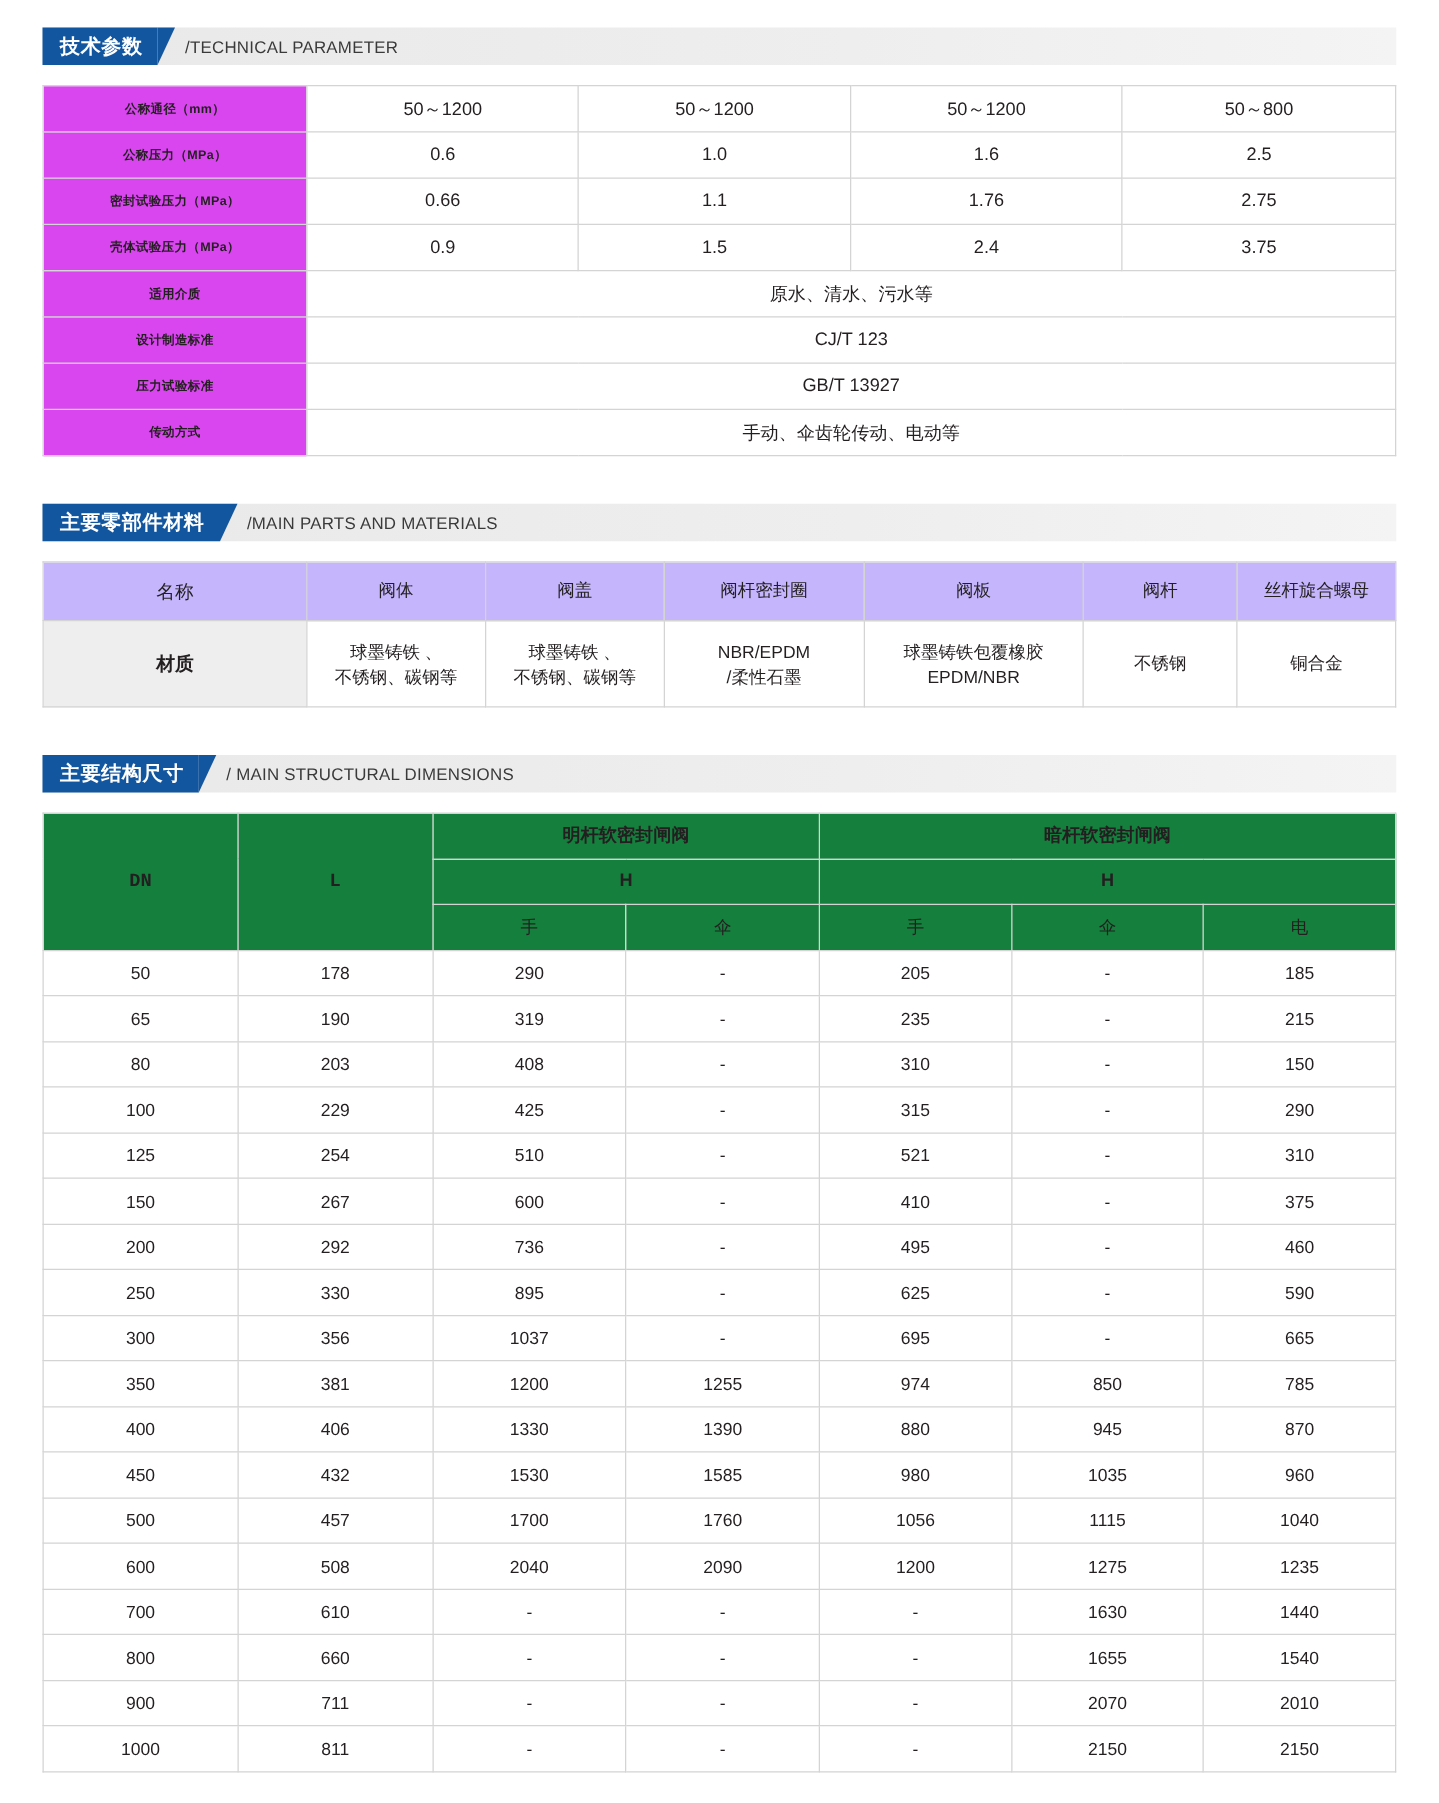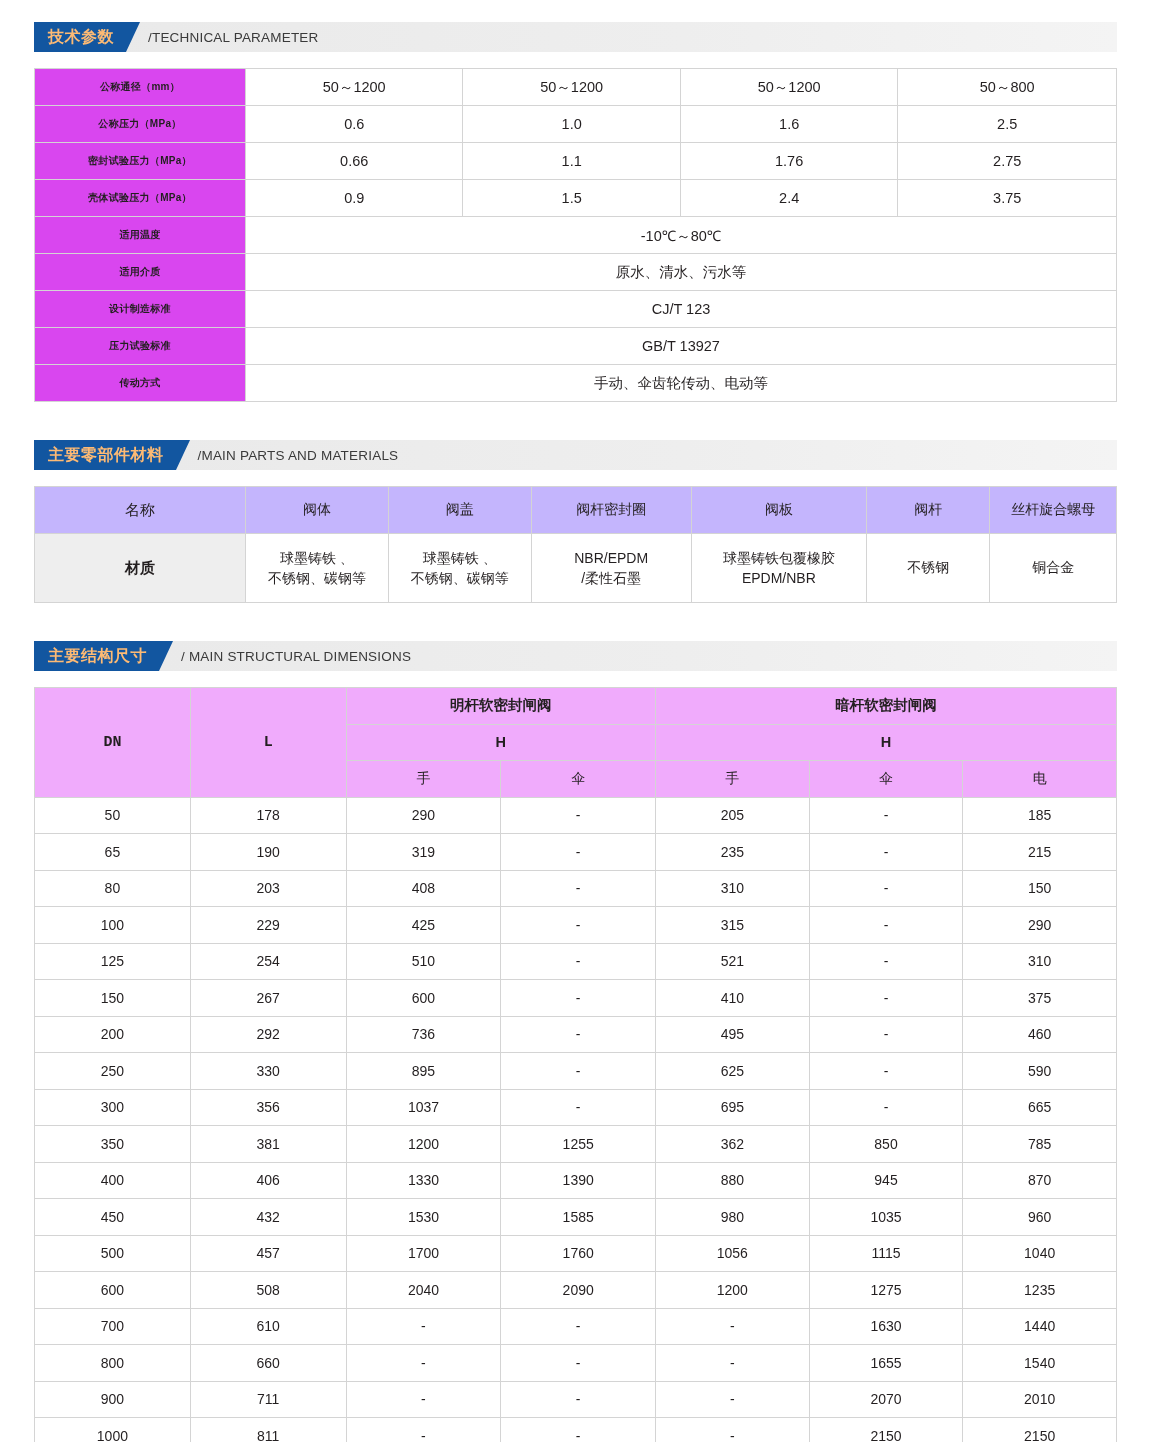"技术参数" .sec-head .blue { color: #fdba74 -> #ffffff }
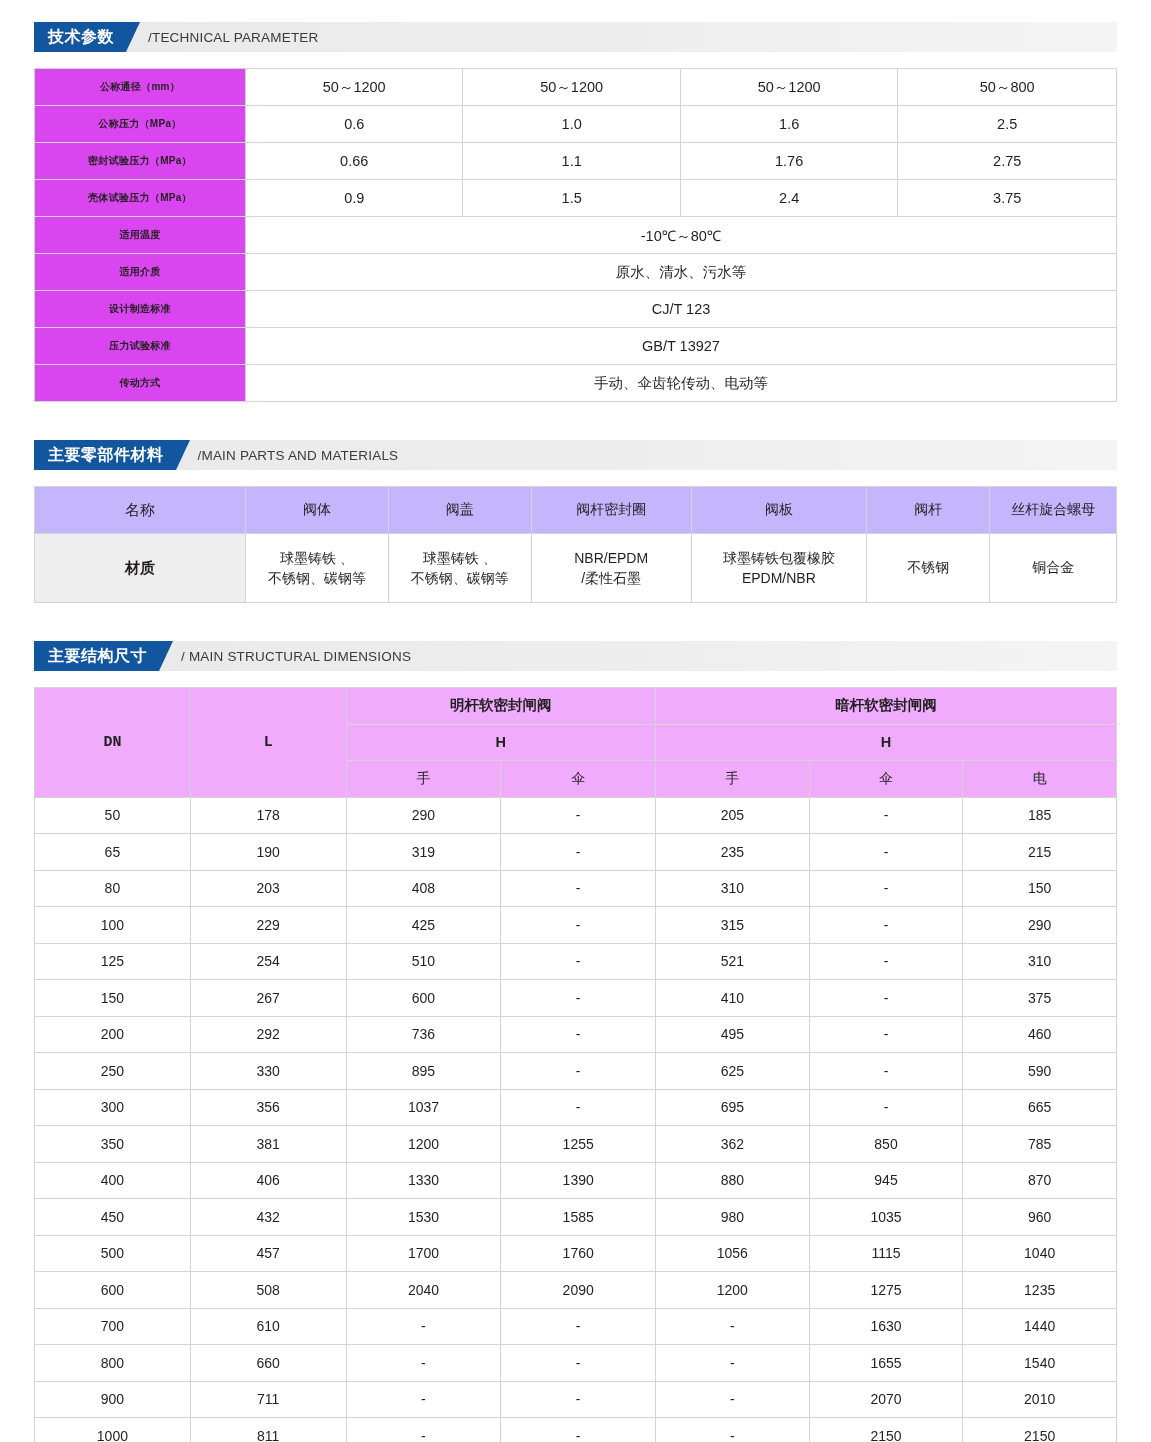"适用温度" tr { html: <tr> <td>适用温度</td> <td>-10℃～80℃</td> </tr> -> none }
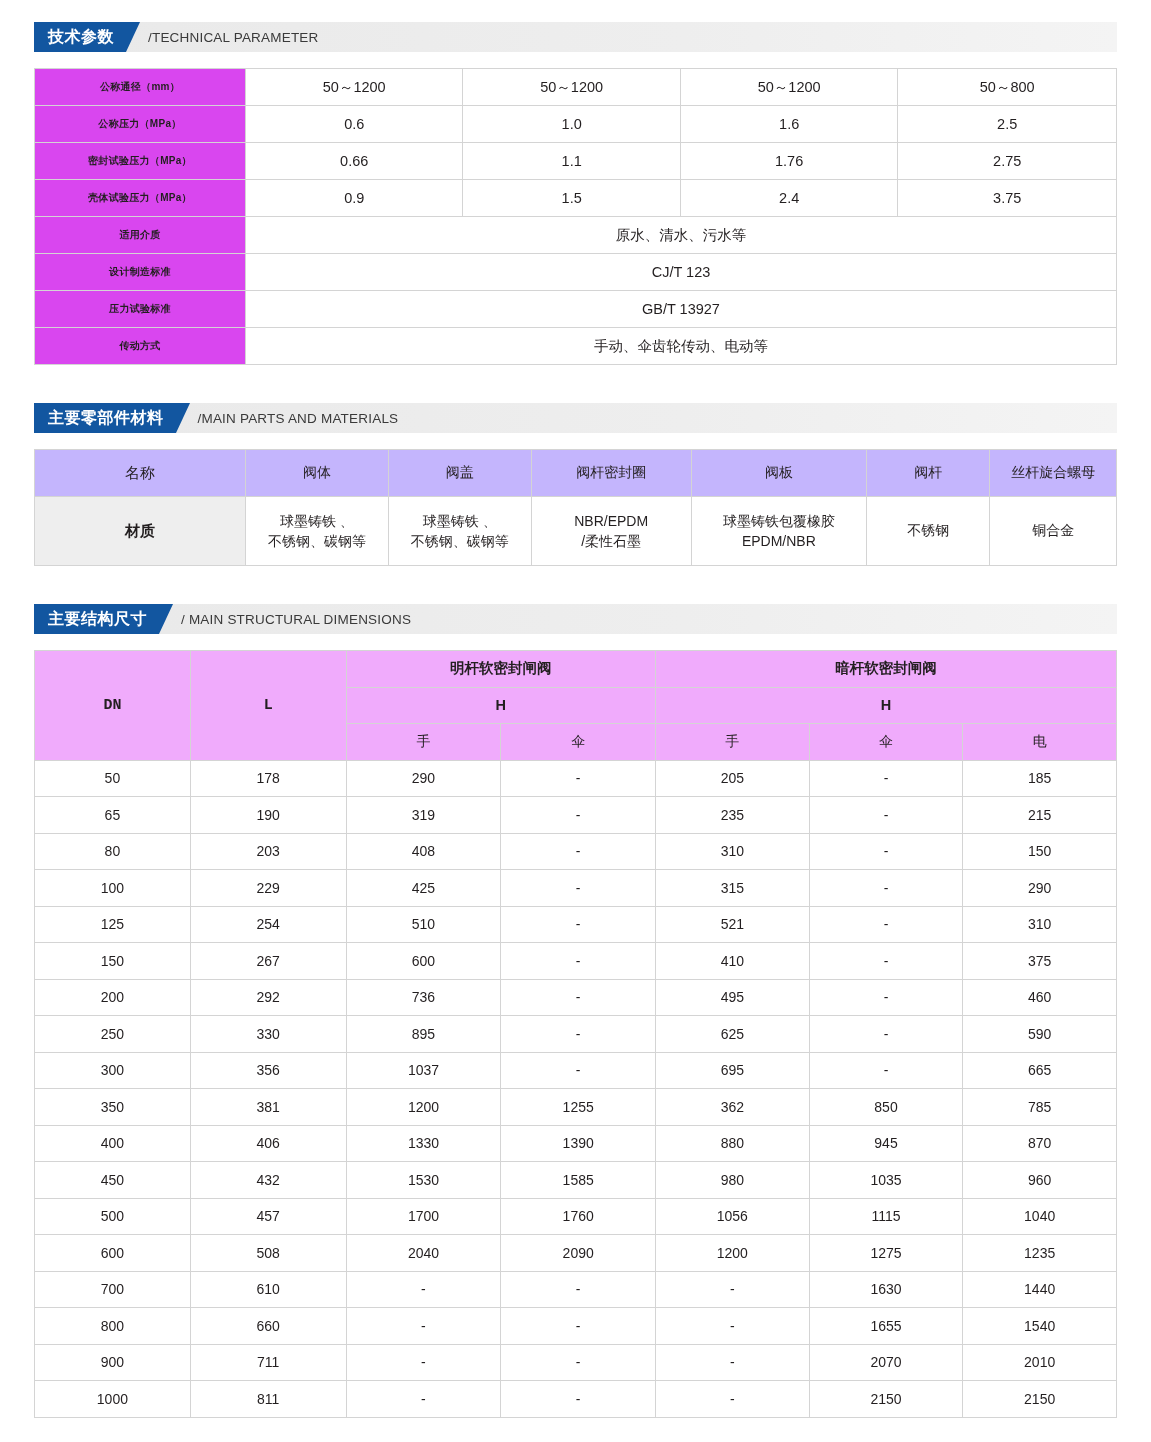"明杆软密封闸阀" .tbl-dim tr.hdr td { background: #f0abfc -> #15803d }
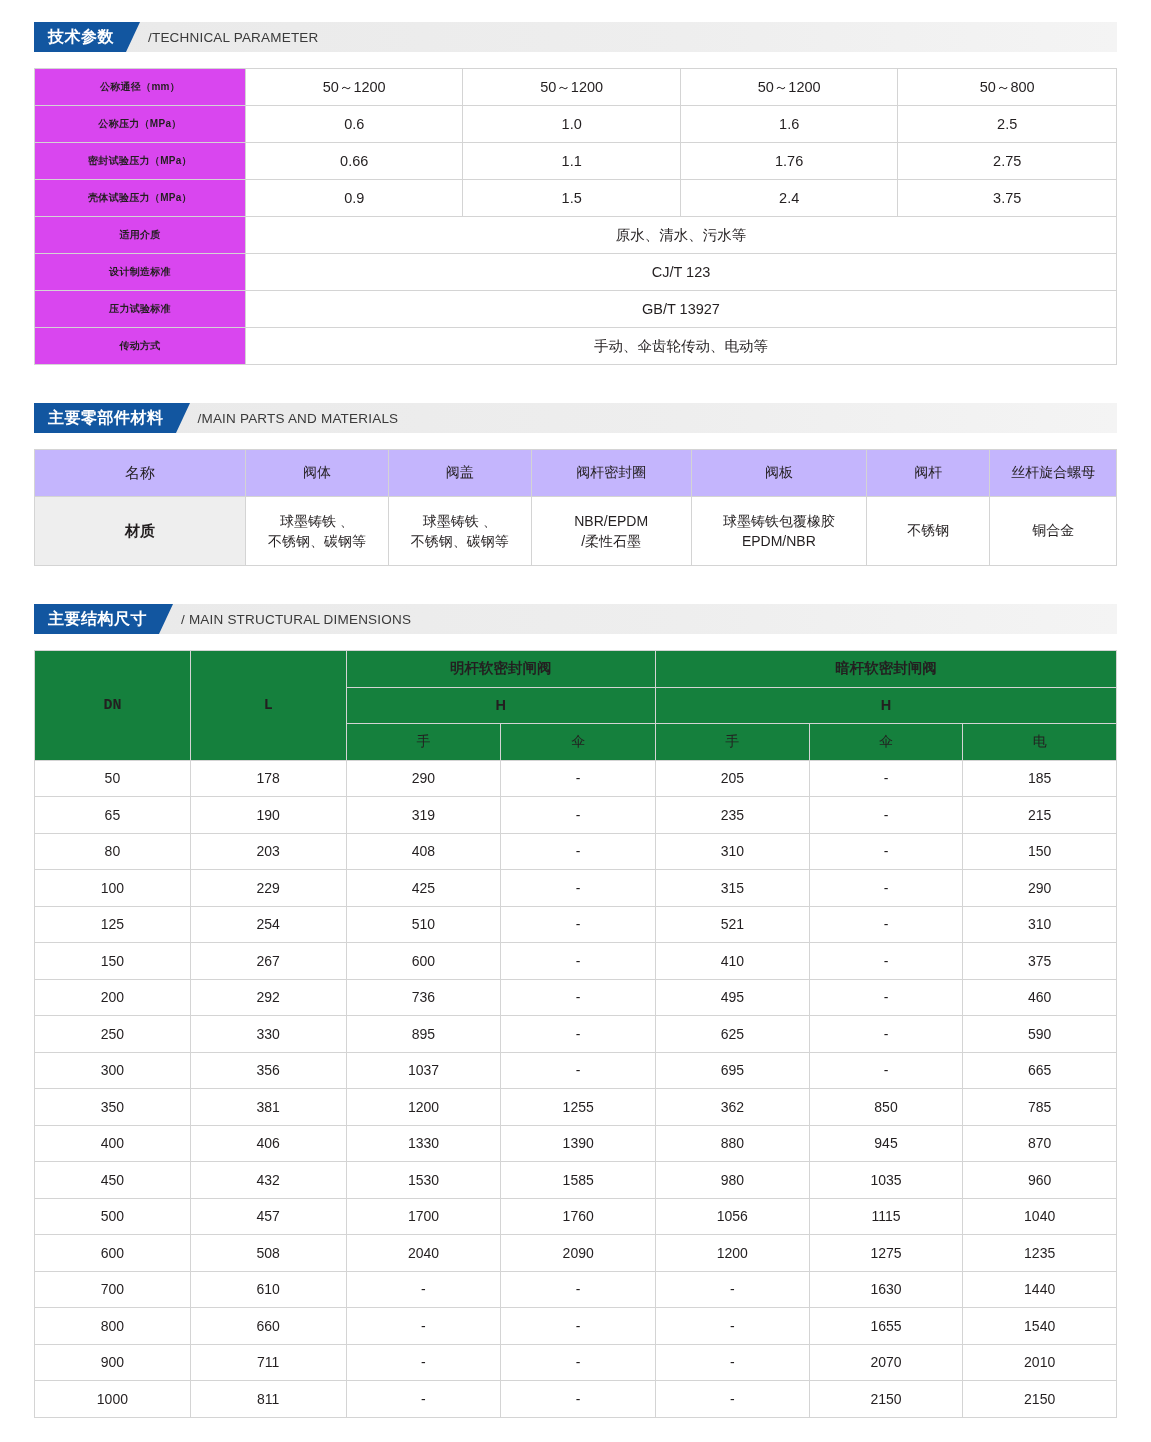"362" td { text: 362 -> 974 }
